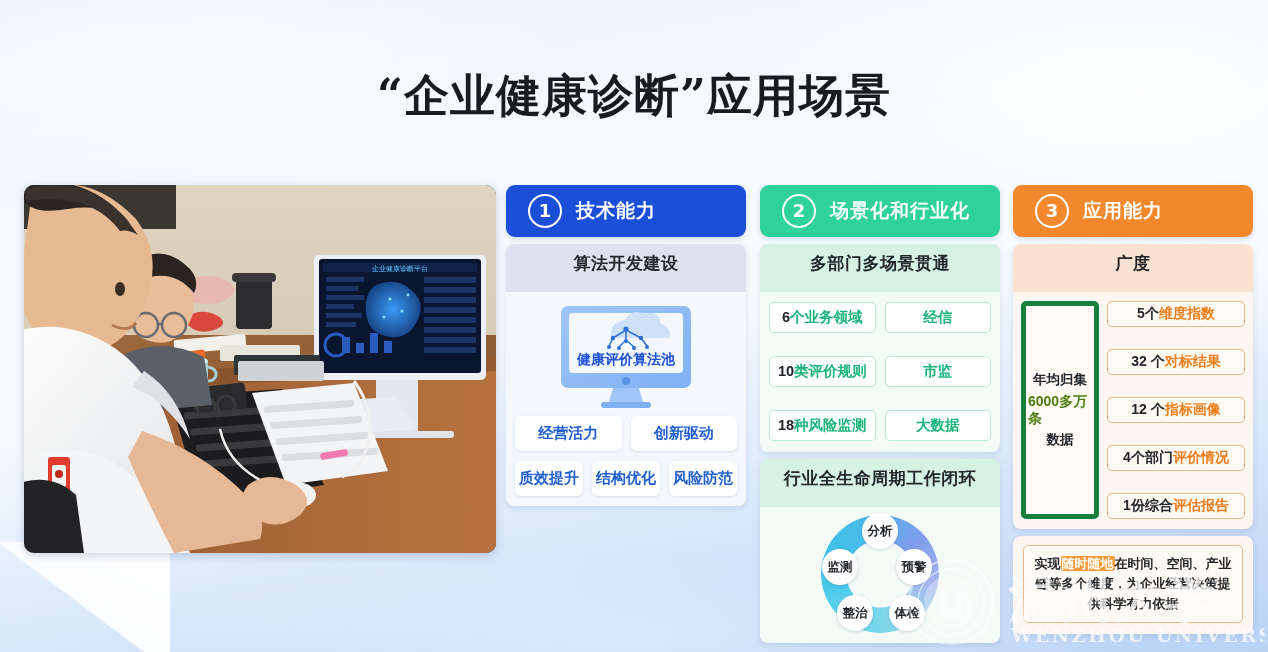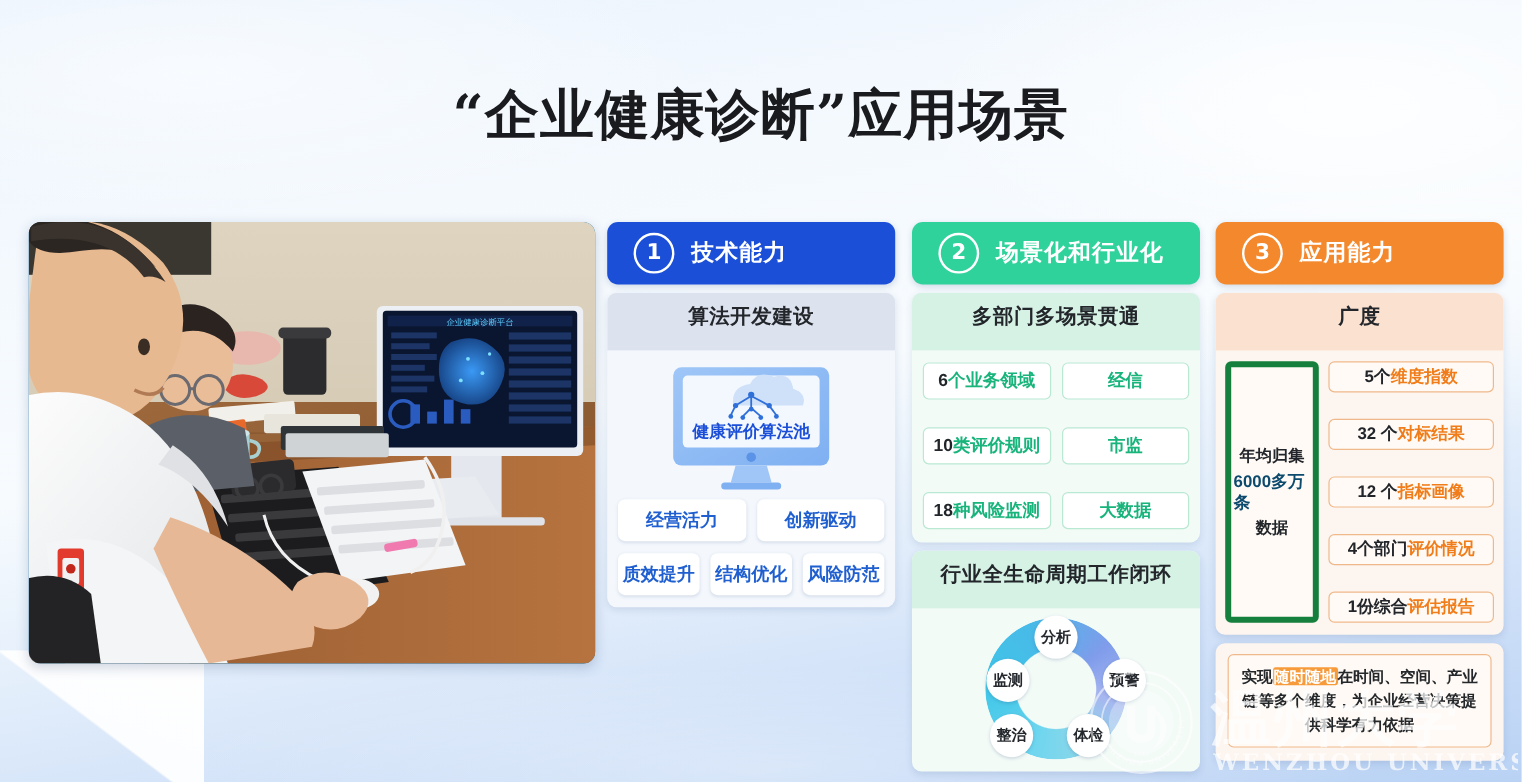"6000多万条" .bigbox .hl { color: #0c4a6e -> #4d7c0f }
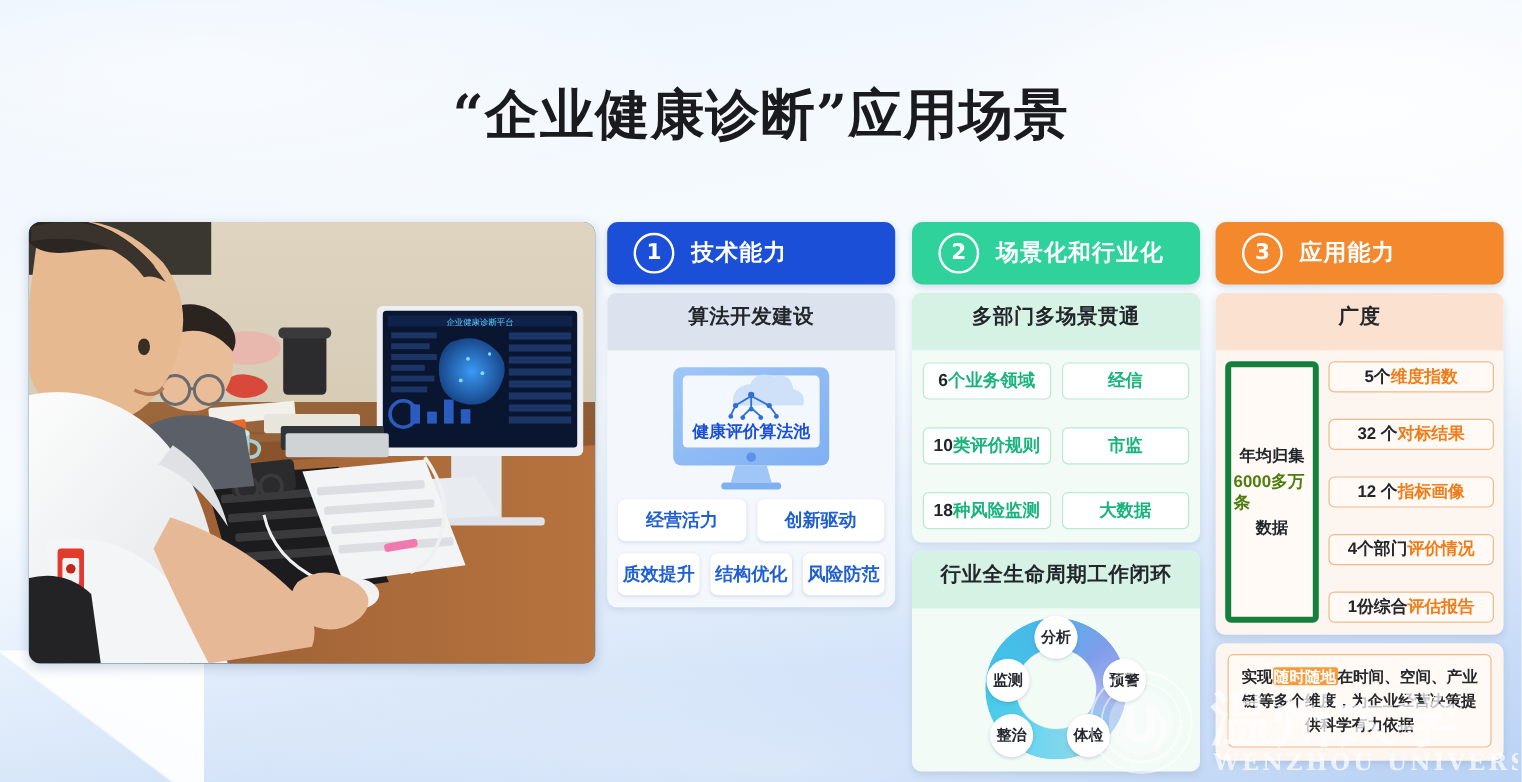"预警" .bub.b1 { left: 98px -> 75px }
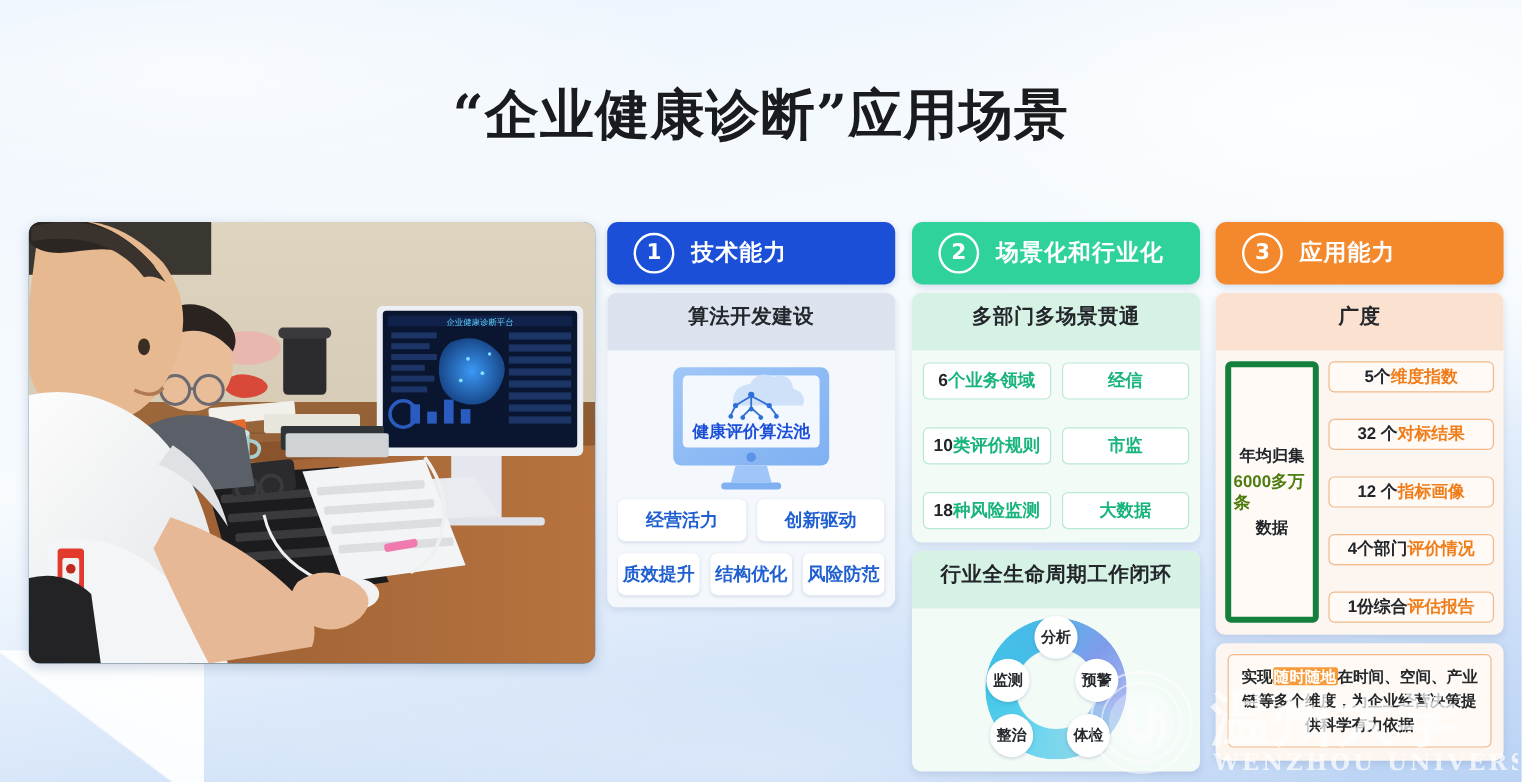"整治" .bub.b3 { left: 4px -> 16px }
